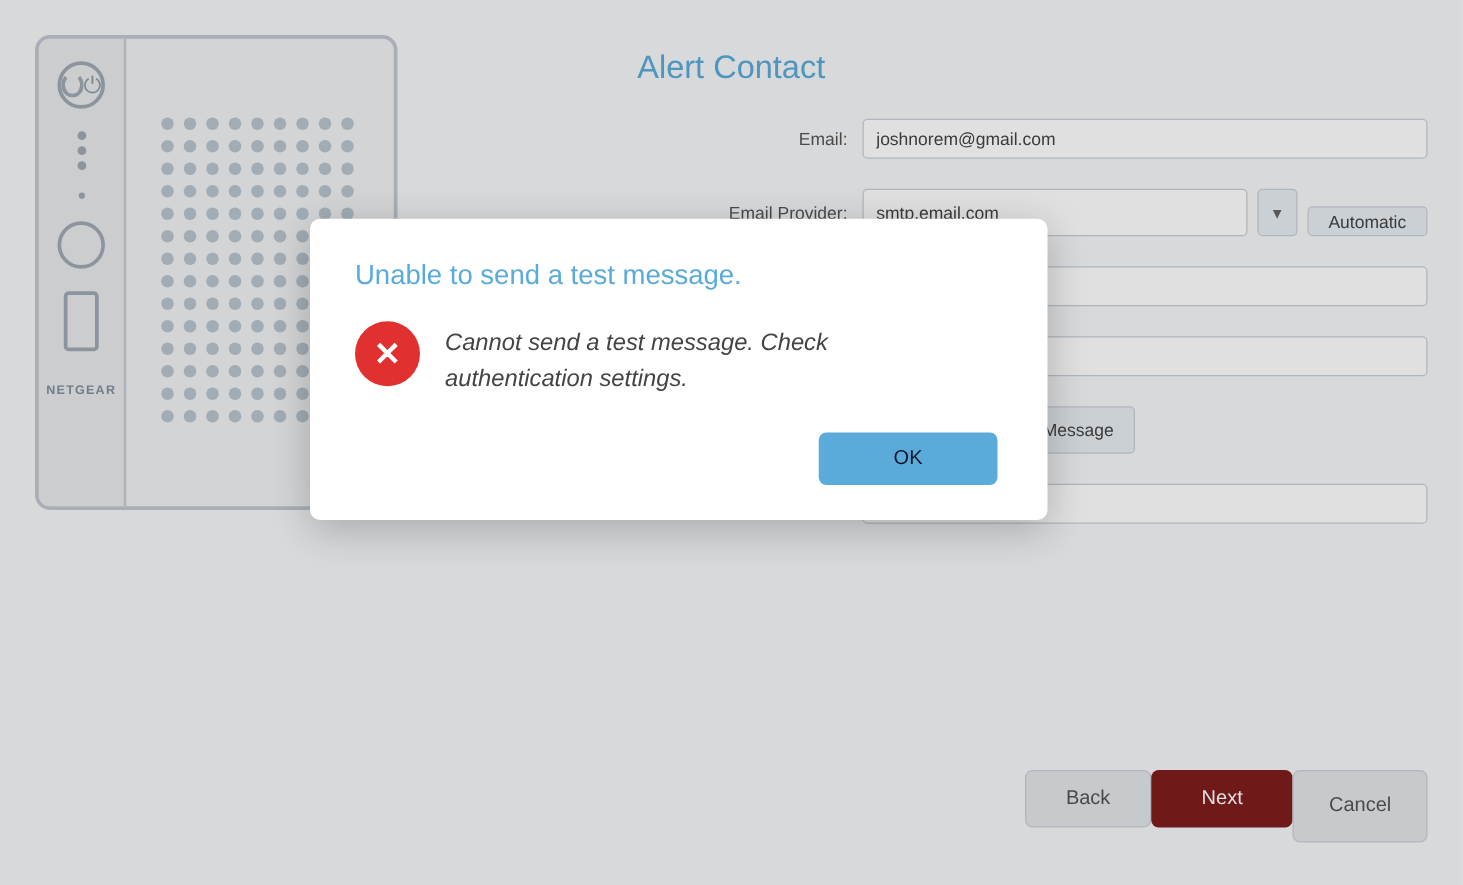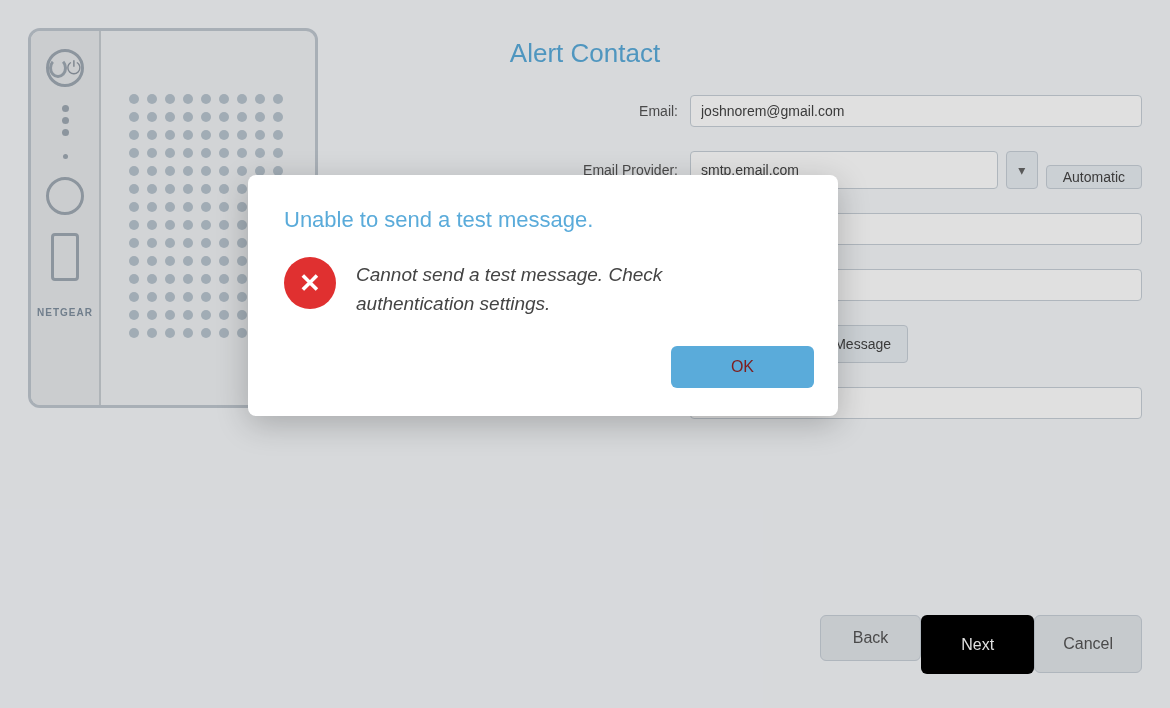"Unable to send a test" .dialog { padding: 32px 24px 28px 36px -> 32px 40px 28px 36px }
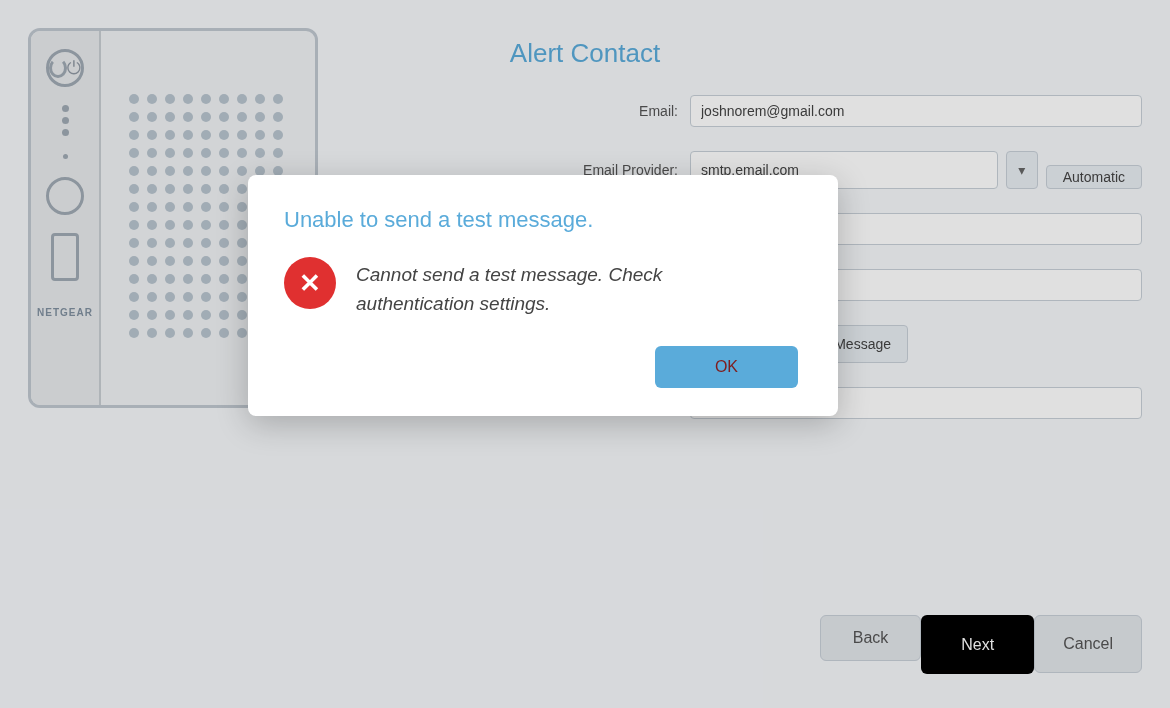"OK" .btn-ok { color: #7f1d1d -> #0f172a }
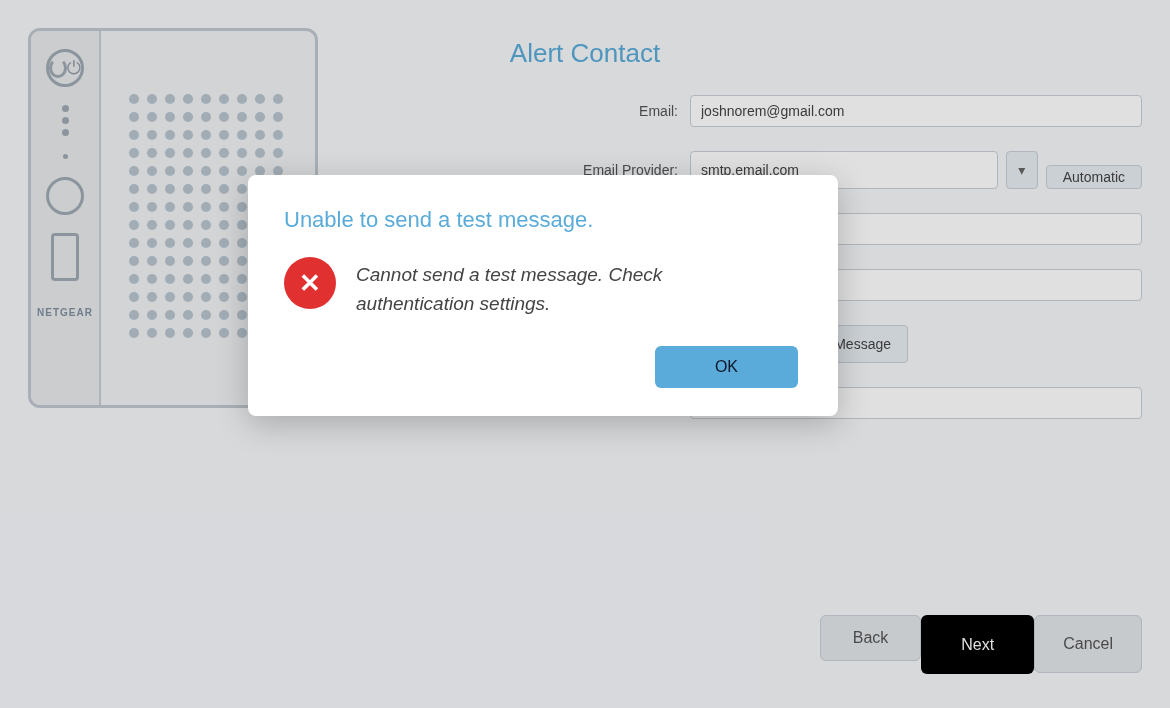"Next" .btn-next { background: #000000 -> #7f1d1d; height: 59px -> 46px }
